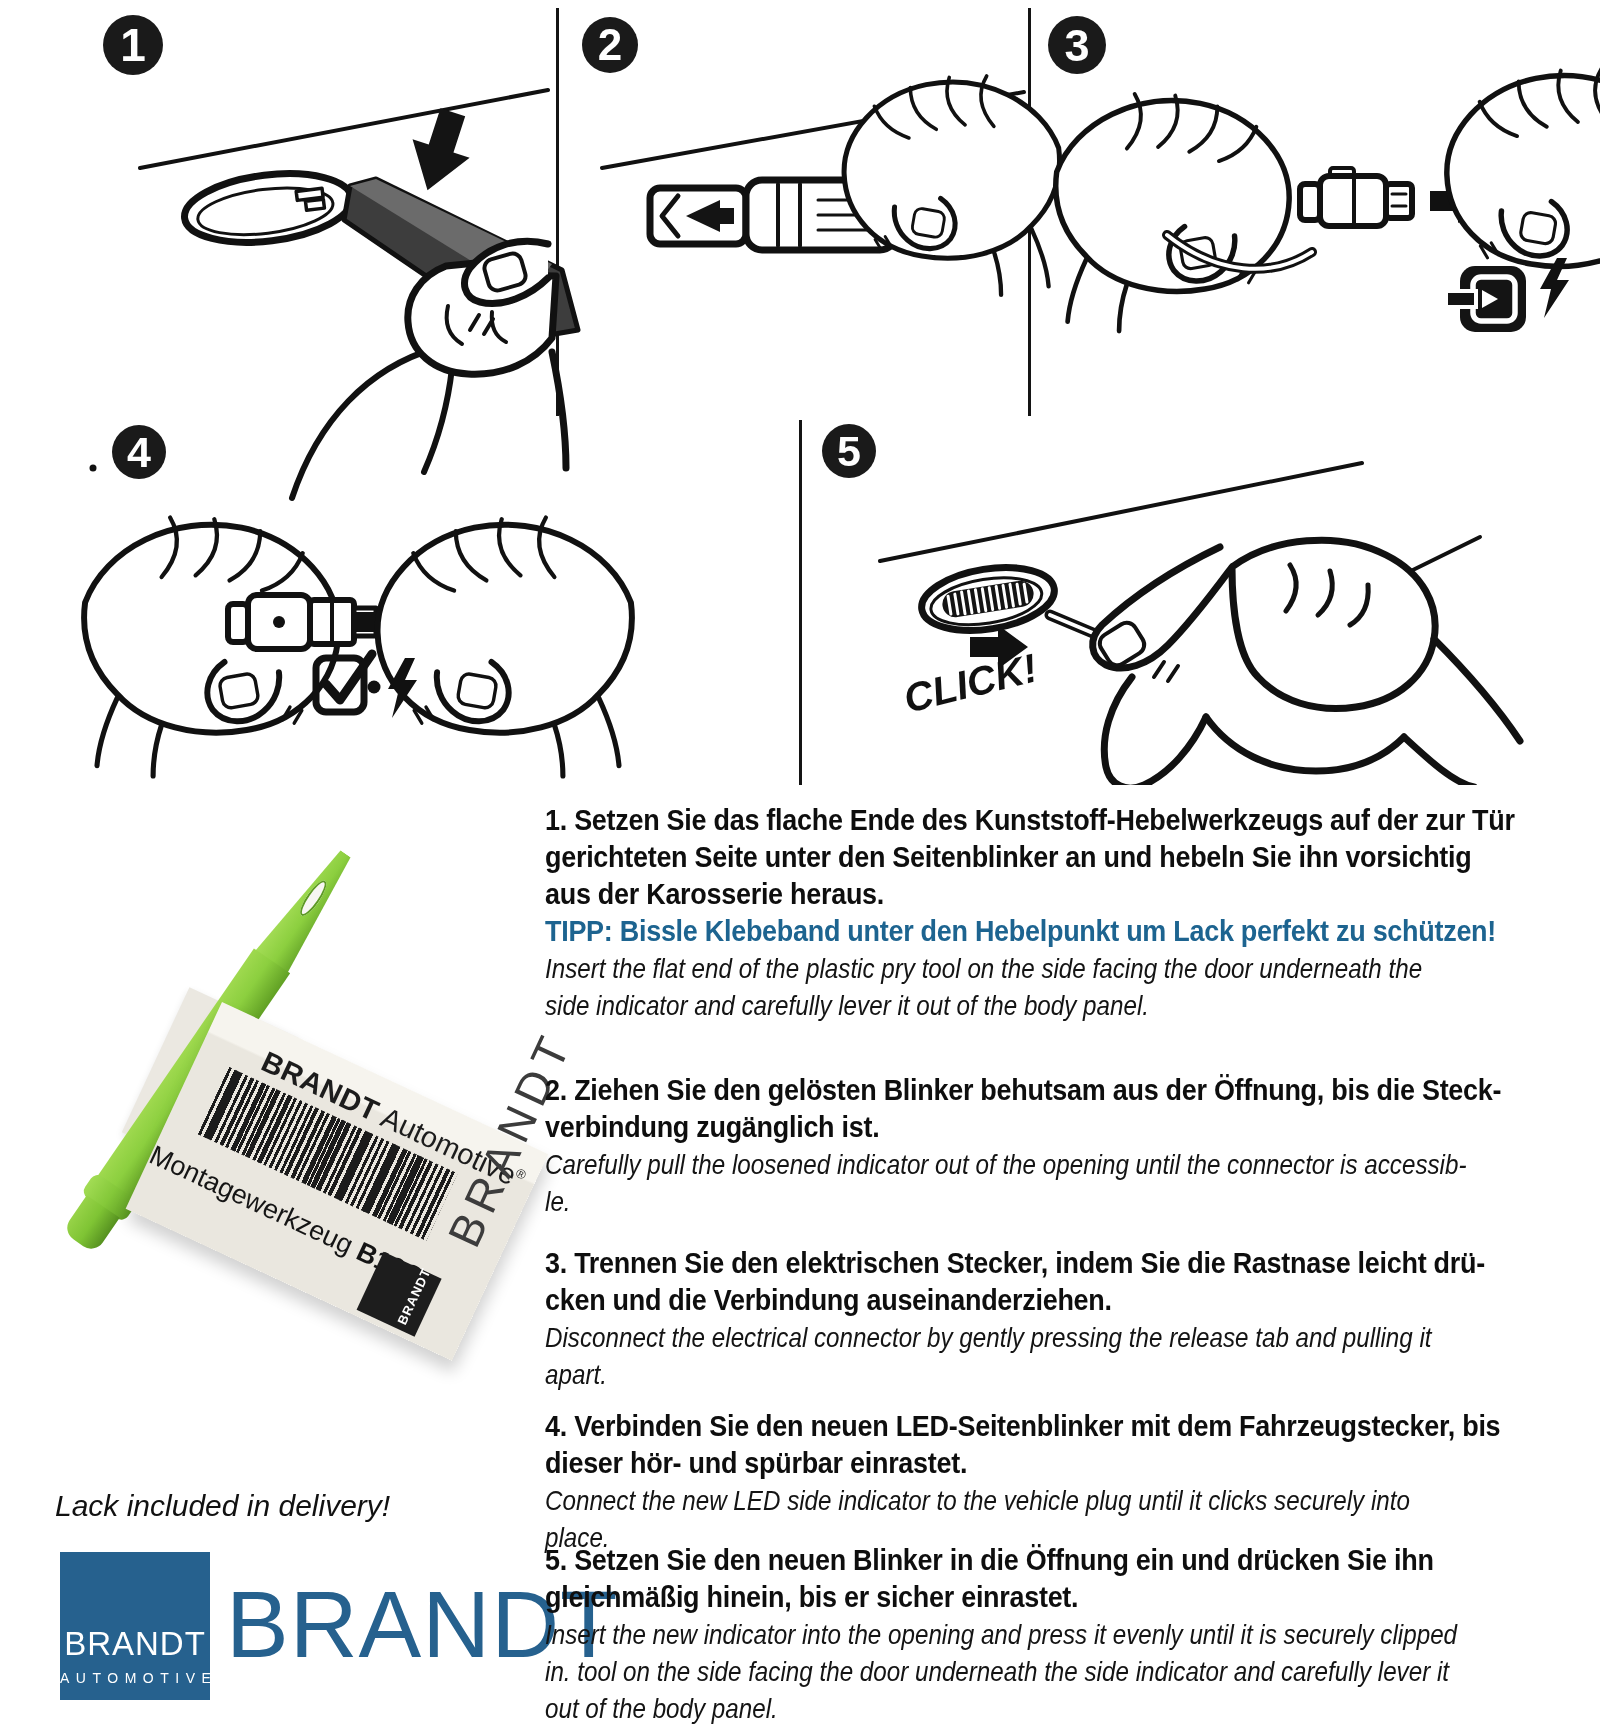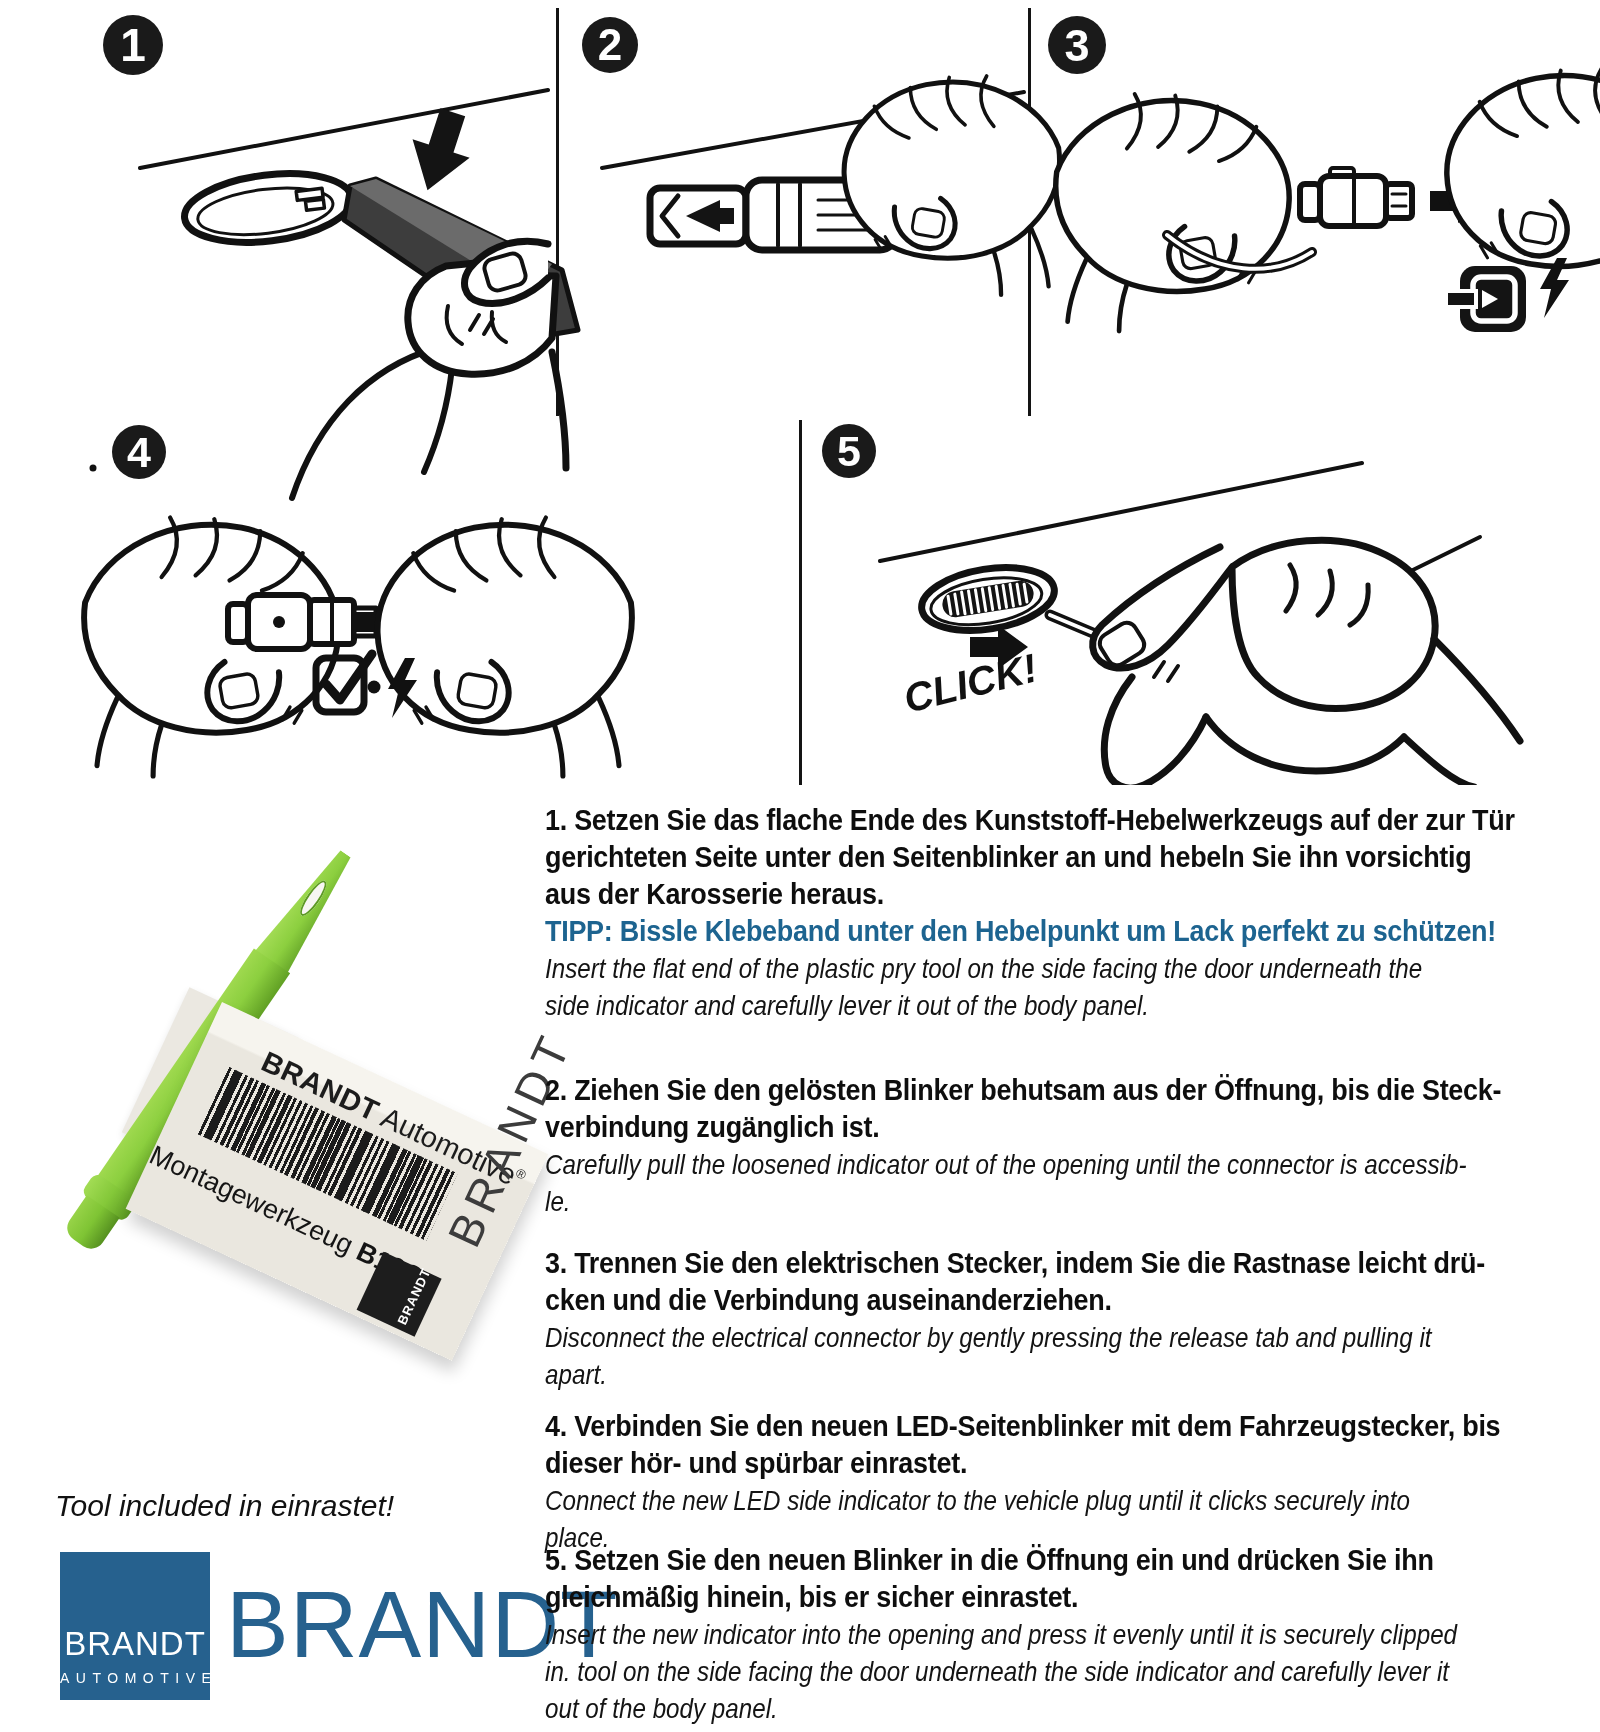"Tool included in einrastet!" div.included-en { text: Tool included in einrastet -> Lack included in delivery }
